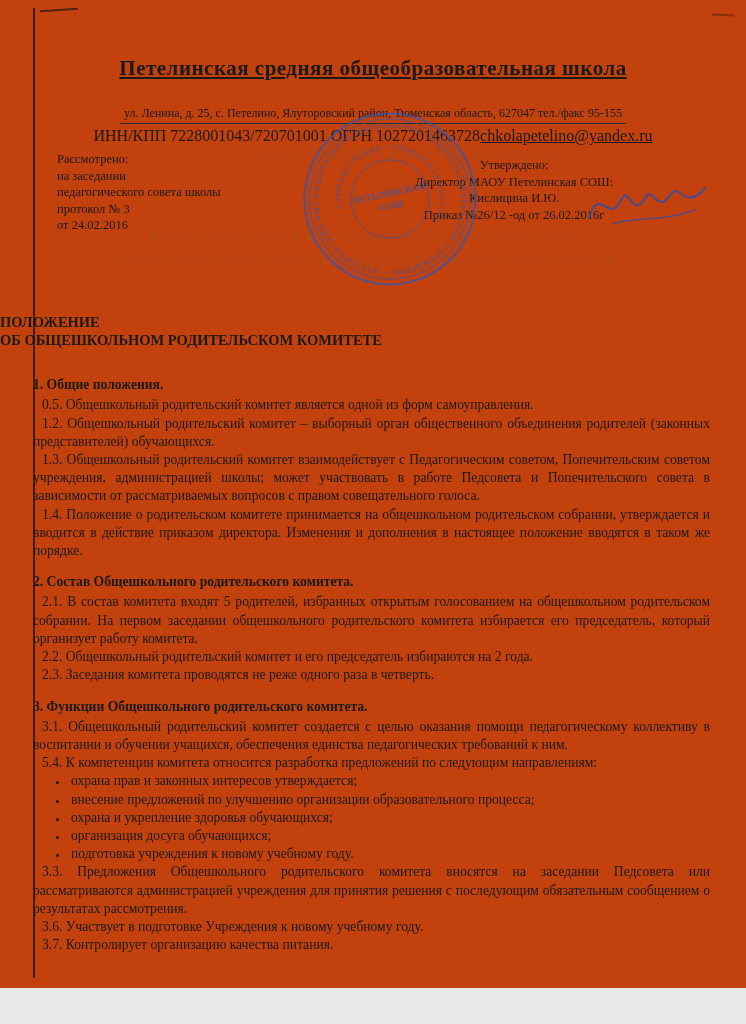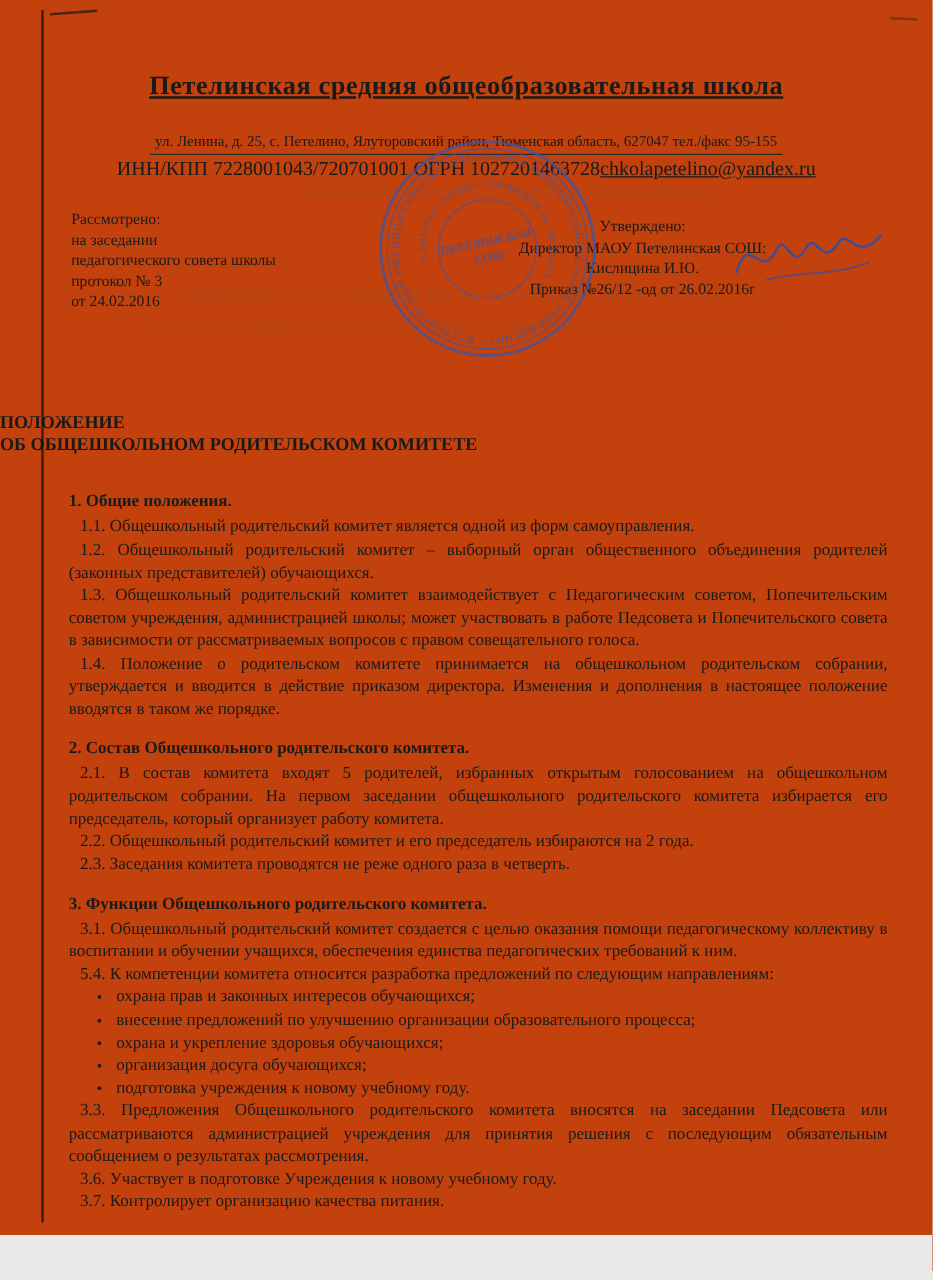"Рассмотрено:" .approvals { margin-top: 16px -> none }
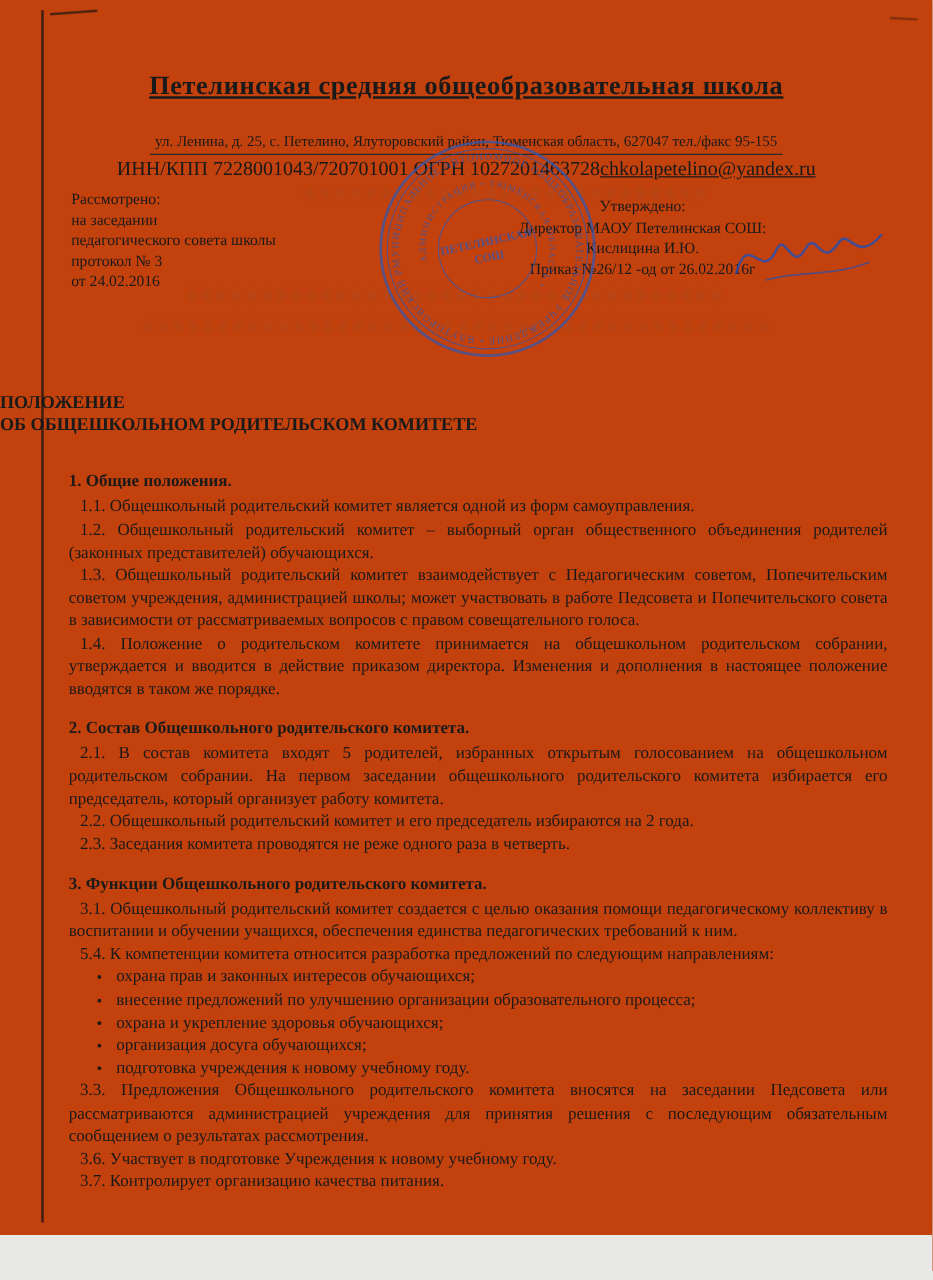"1. Общие положения." .body-text { padding: 14px 36px 0 55px -> 14px 36px 0 33px }
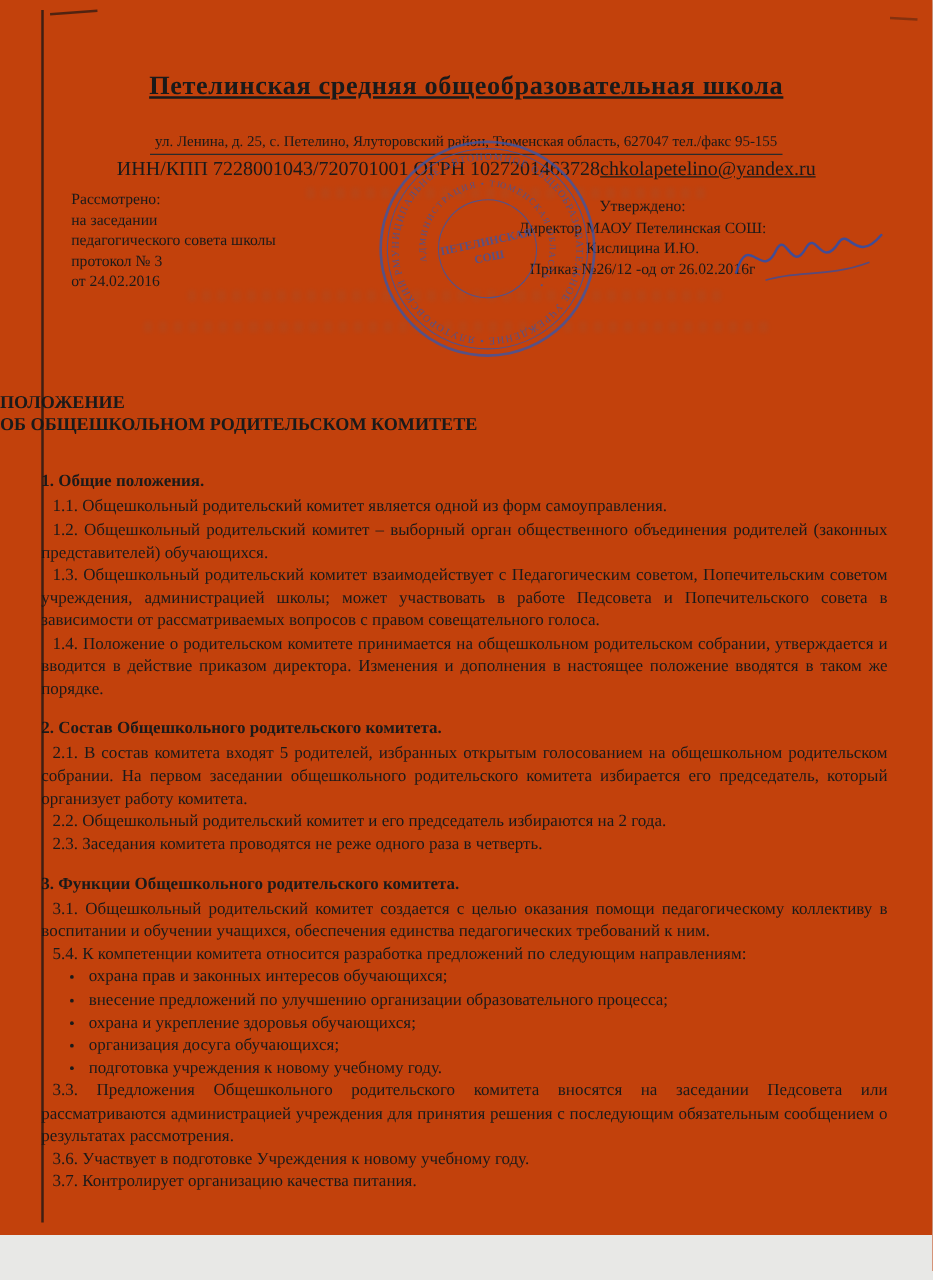"1.1. Общешкольный родительский комитет" p { text: 1.1 -> 0.5 }
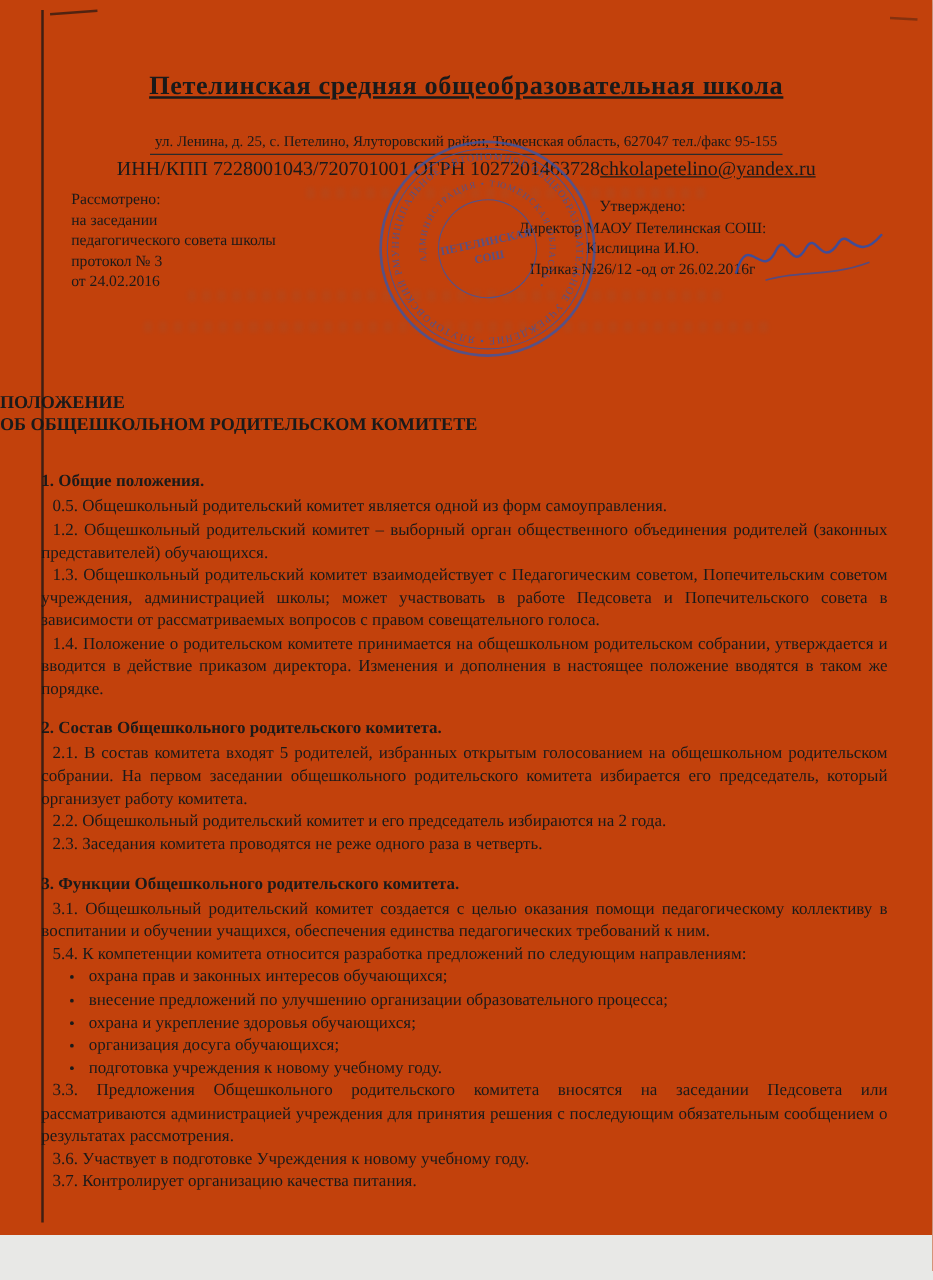"охрана прав и законных интересов" li { text: обучающихся -> утверждается }
